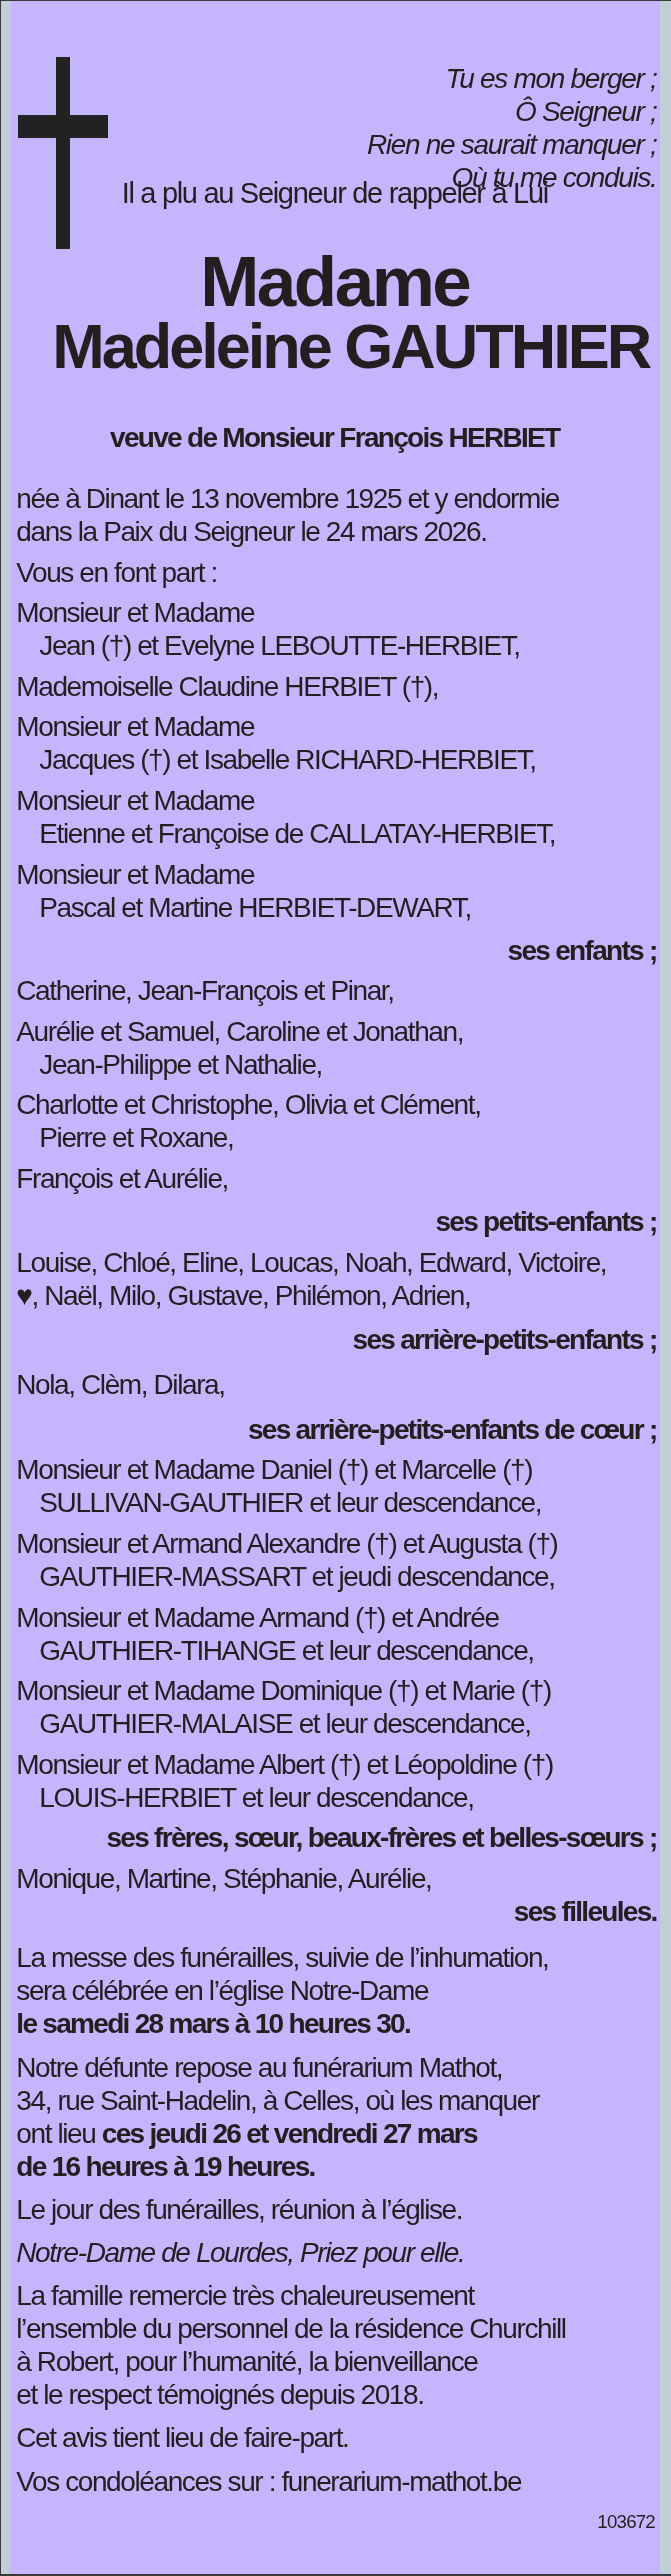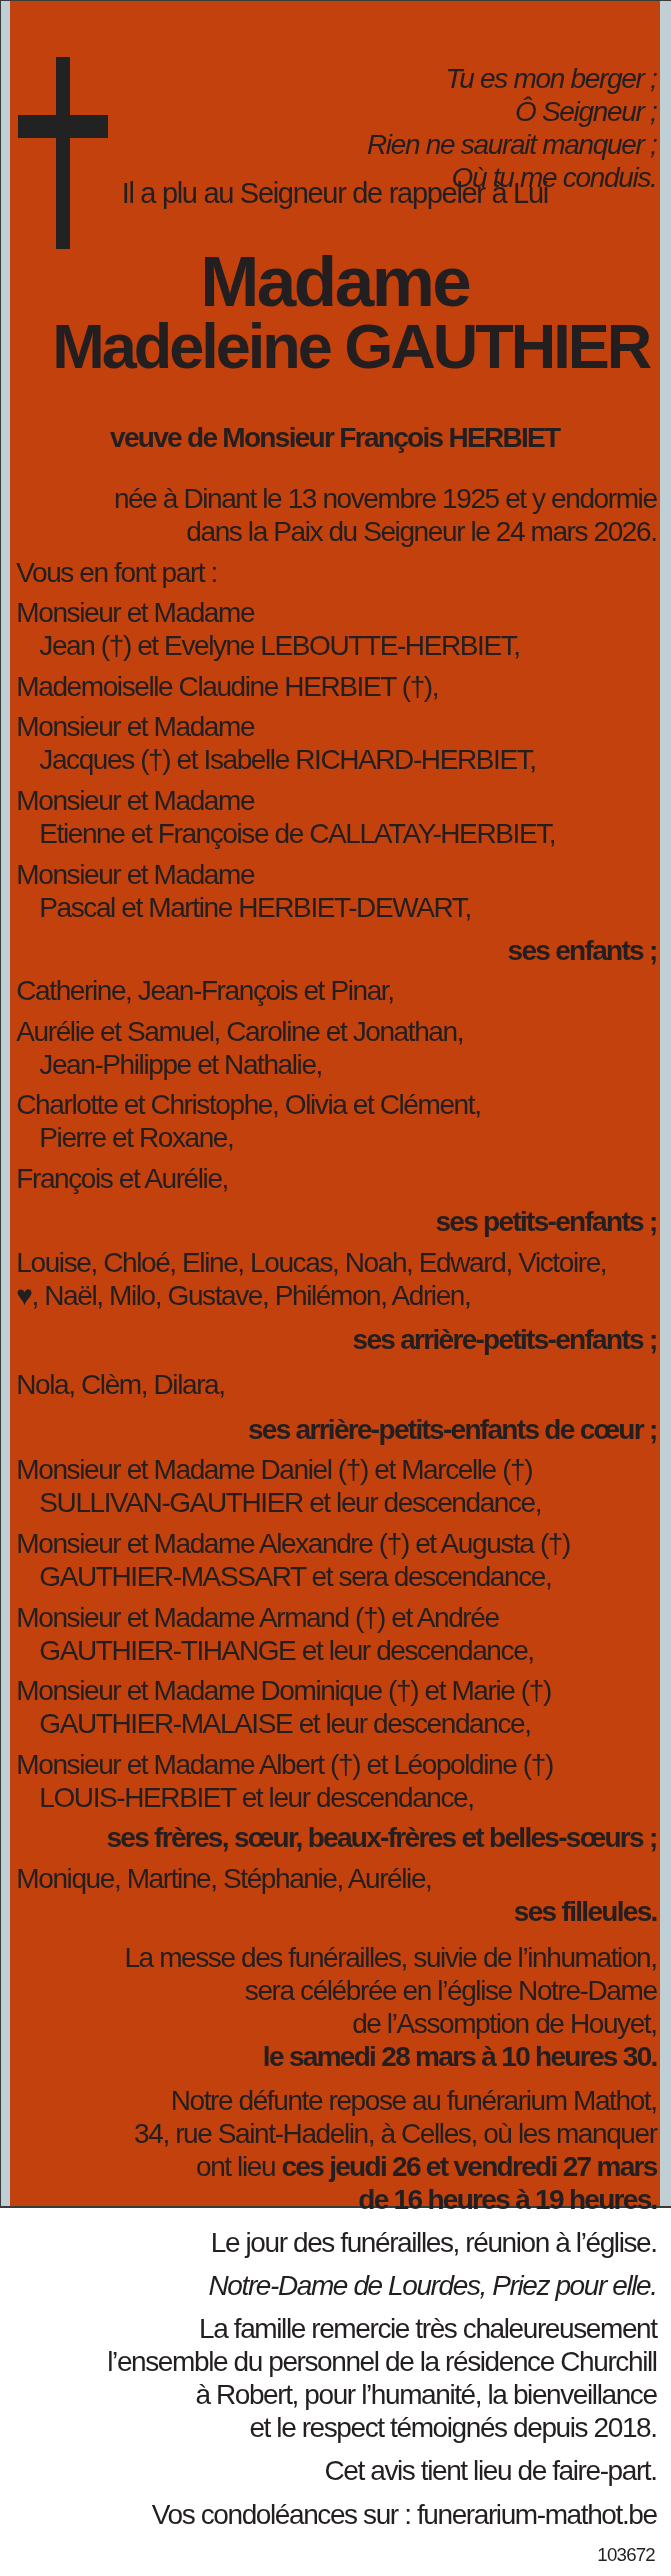"Tu es mon berger ;" .frame { background: #c2410c -> #c4b5fd; height: 2208px -> 2576px }
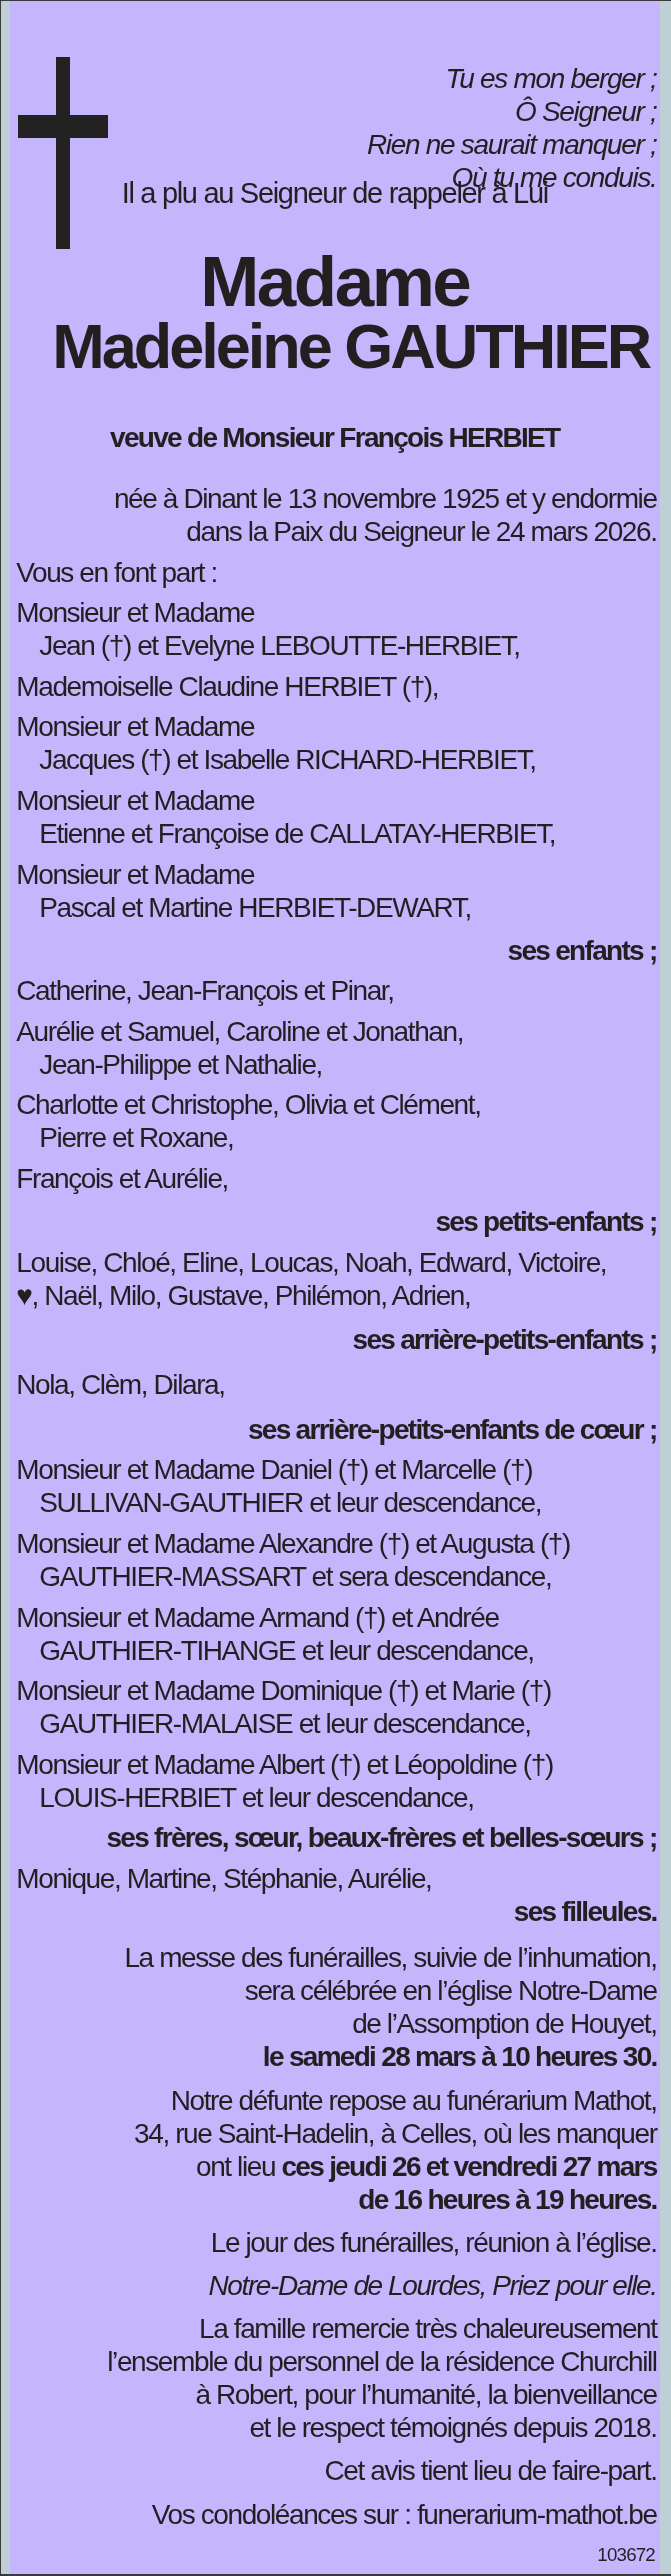"née à Dinant le 13" .cen { text-align: right -> left }
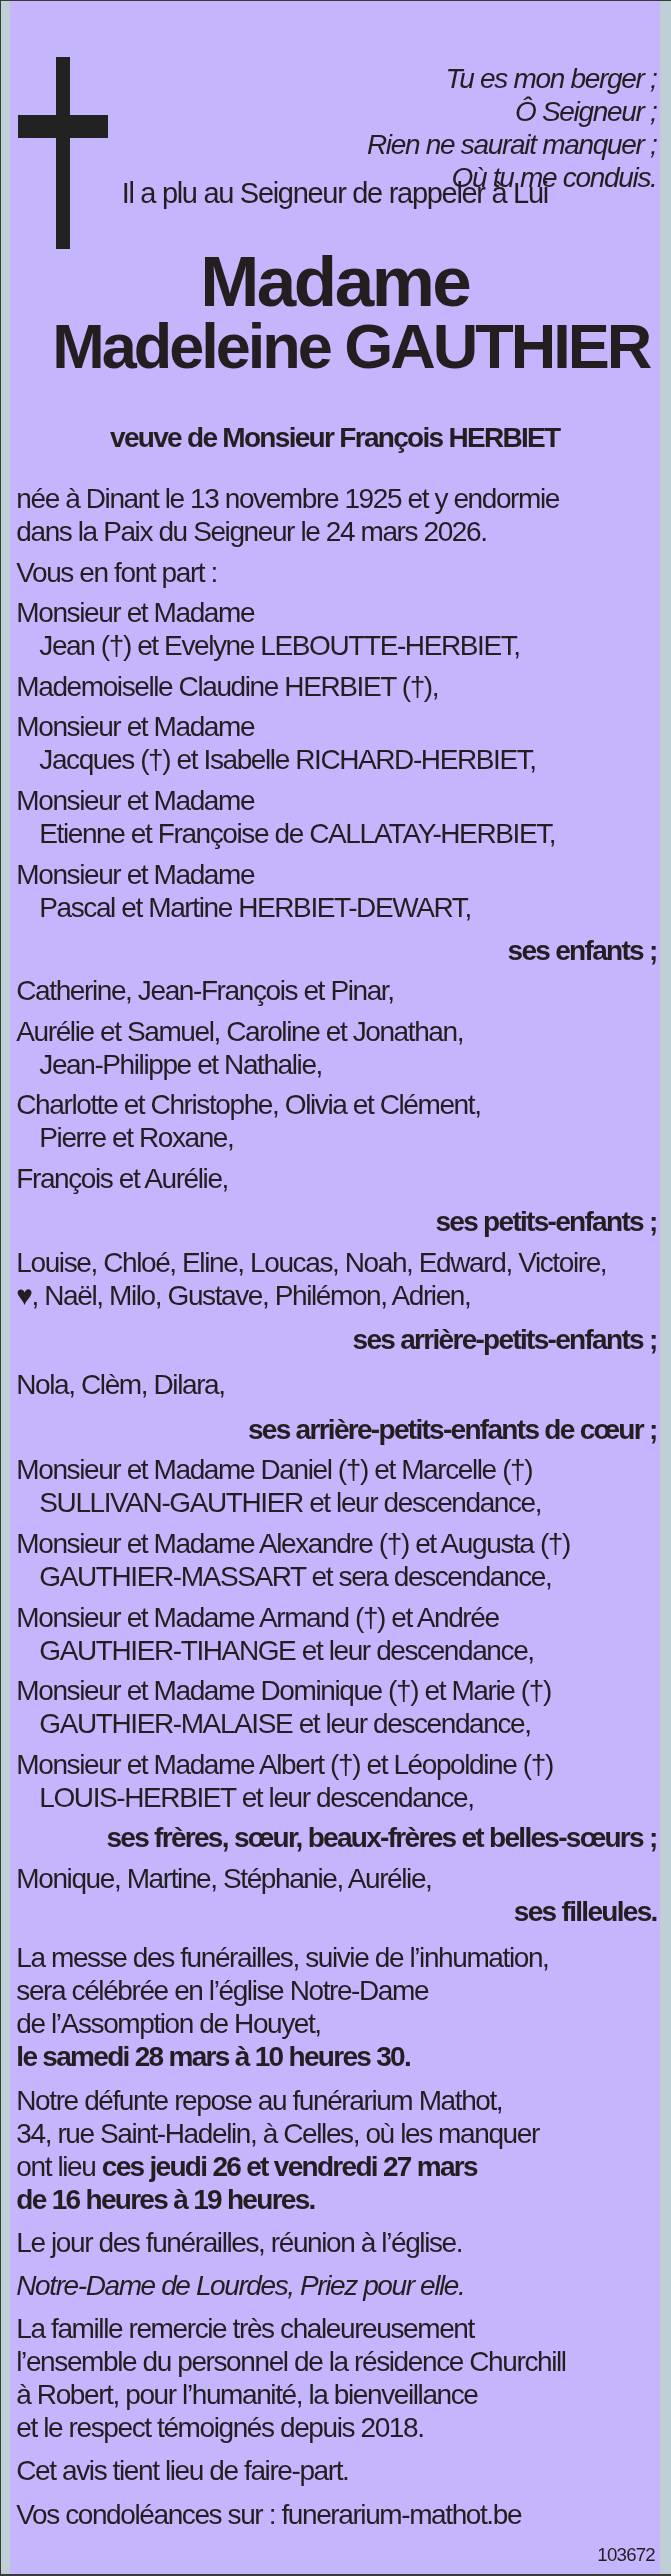"Monsieur et Madame Alexandre (†)" div.ln { text: Madame -> Armand }
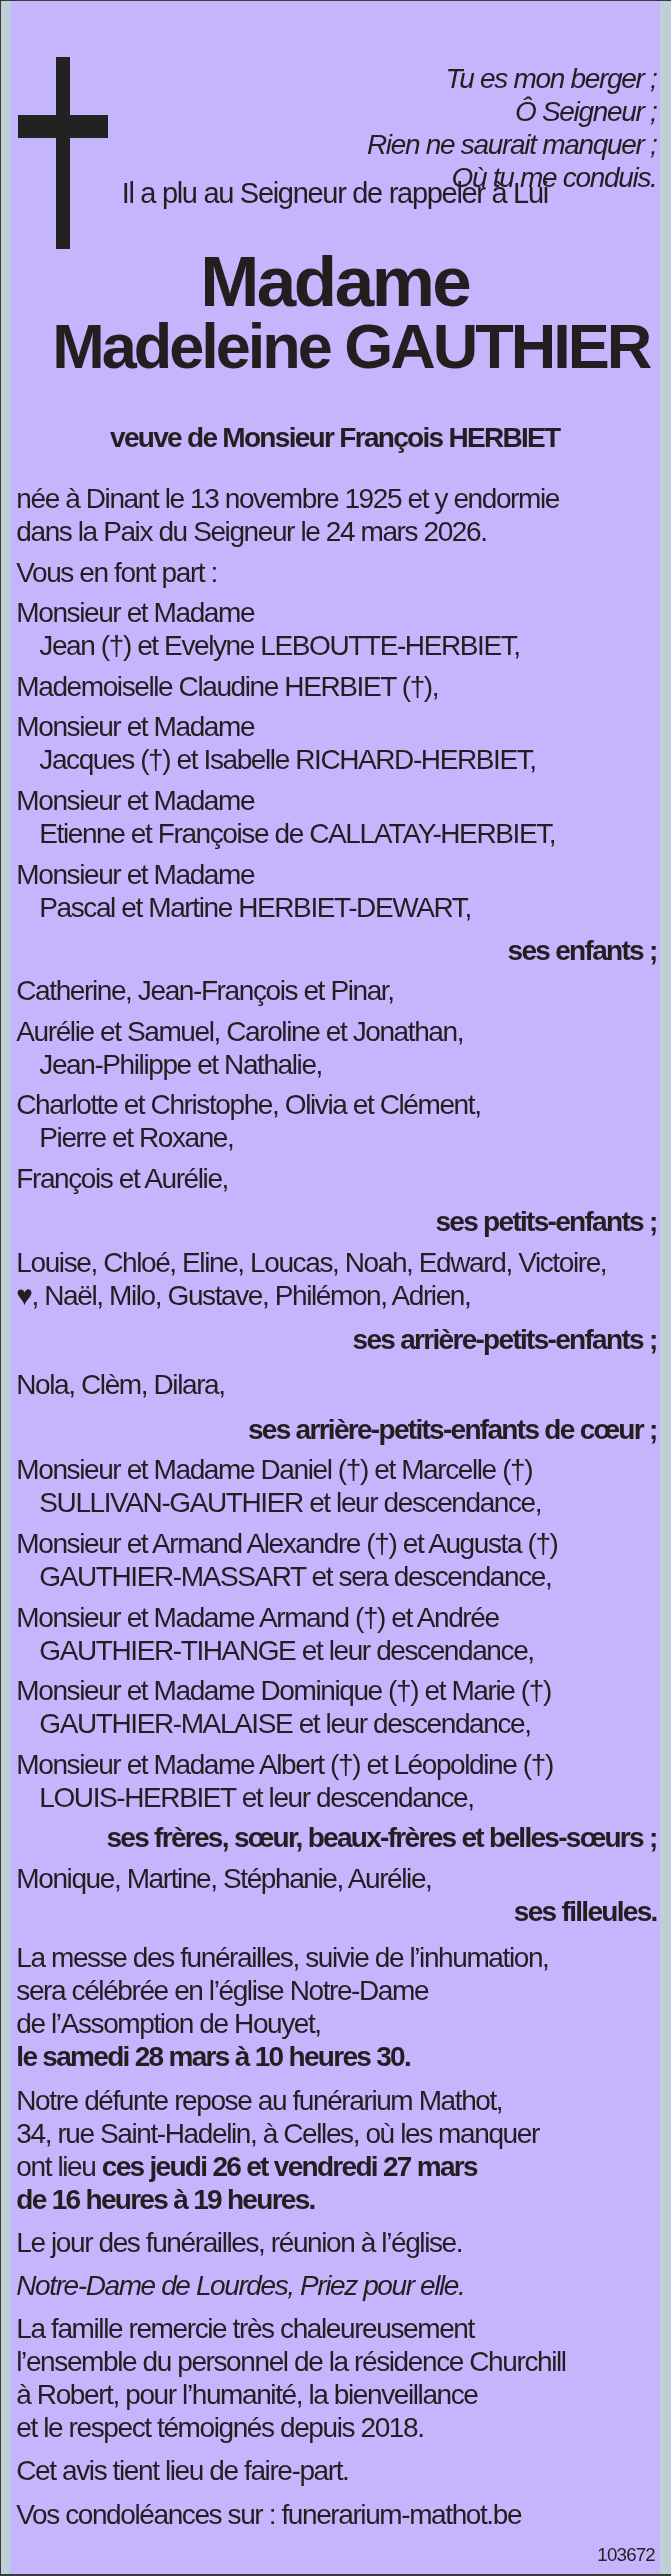"GAUTHIER-MASSART et sera descendance," div.ln { text: sera -> jeudi }
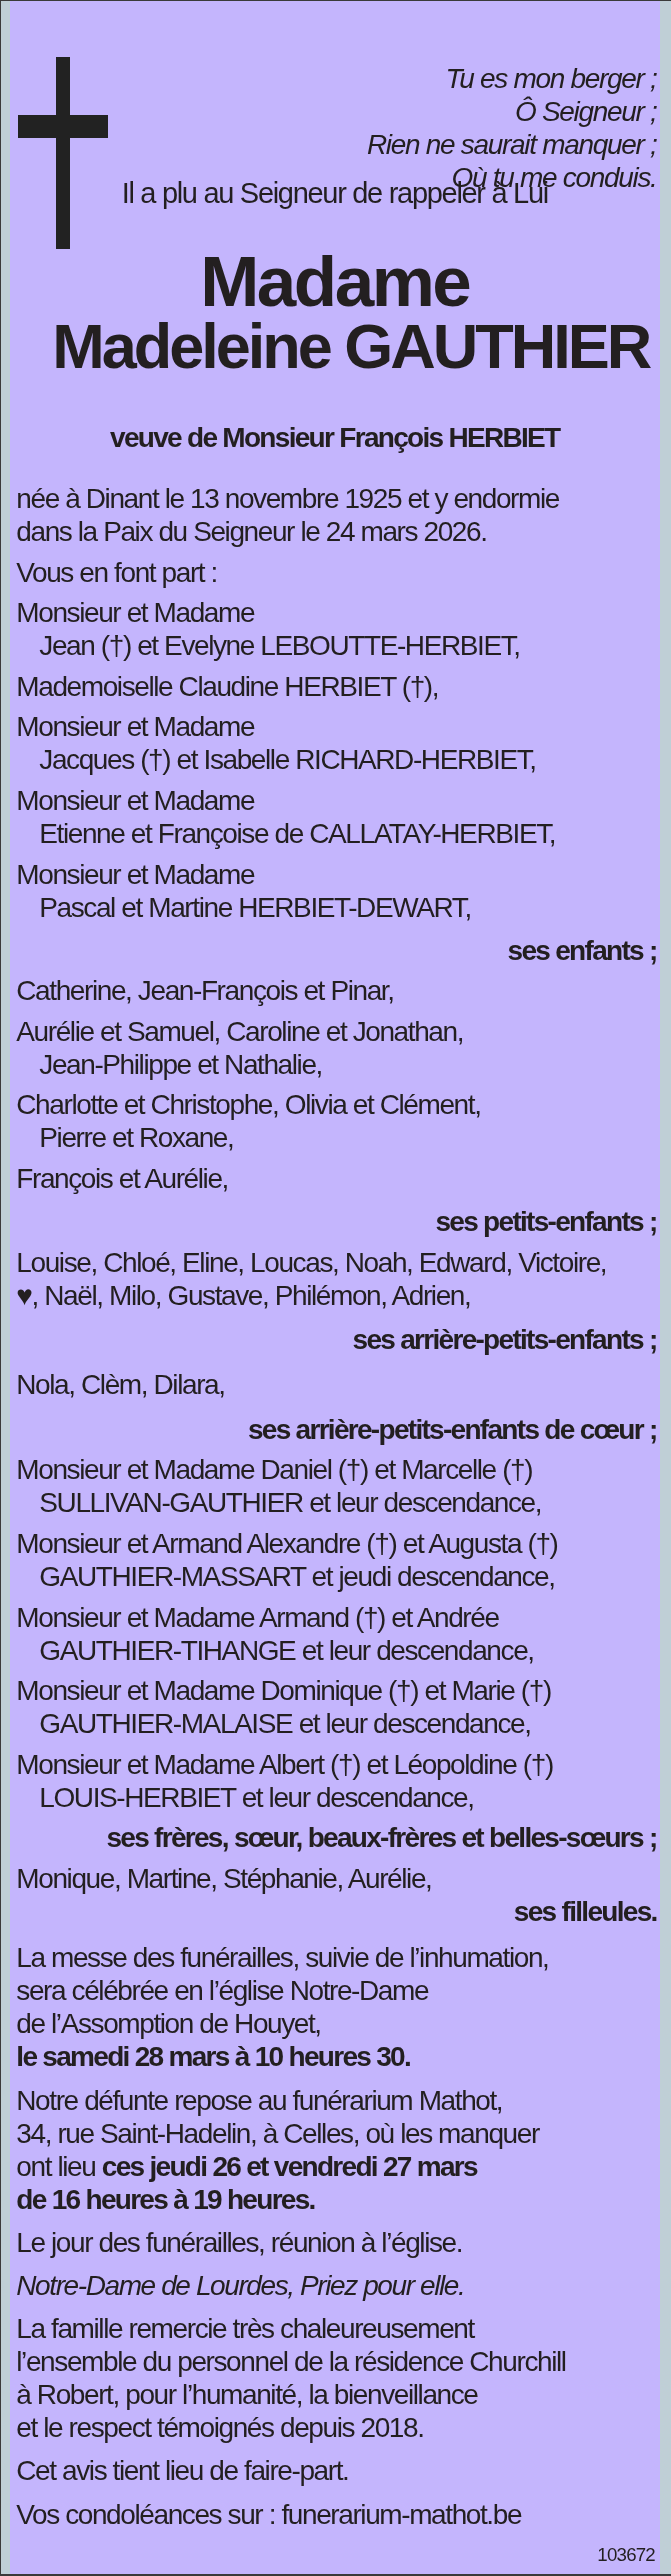"de l’Assomption de Houyet," div.cen { html: <div>de l’Assomption de Houyet,</div> -> none }
